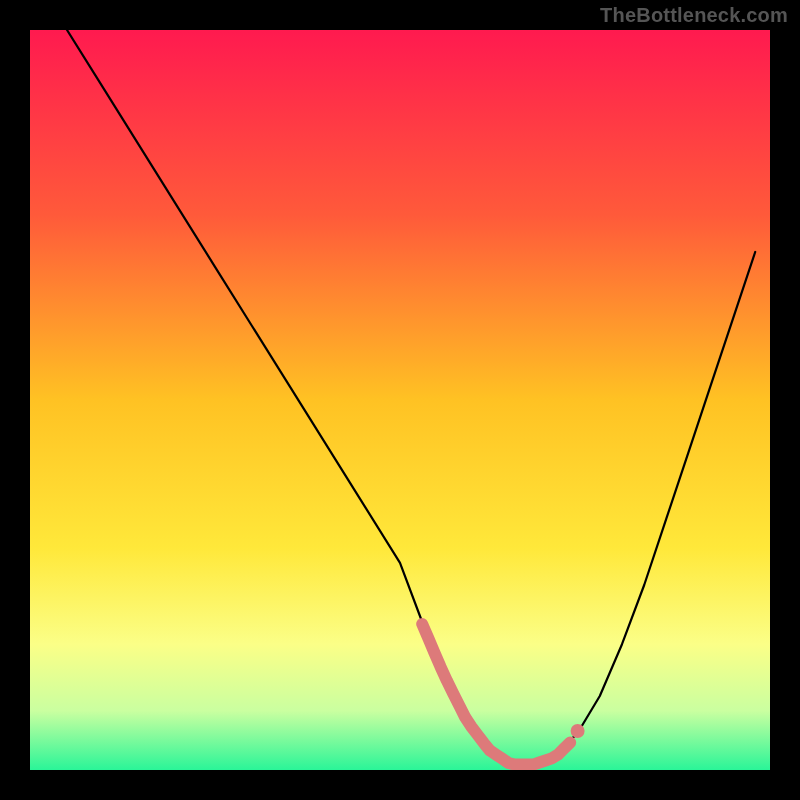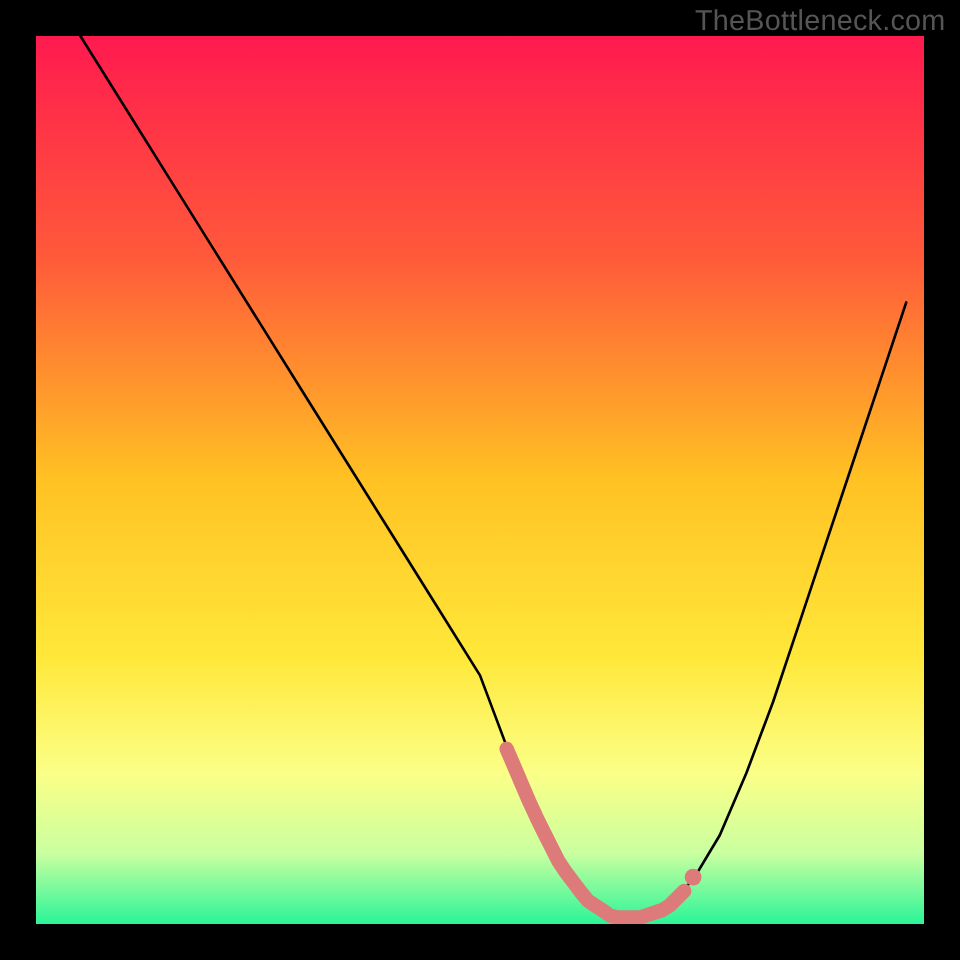"TheBottleneck.com" .watermark { font-size: 24px -> 20px; font-weight: 400 -> 700 }
